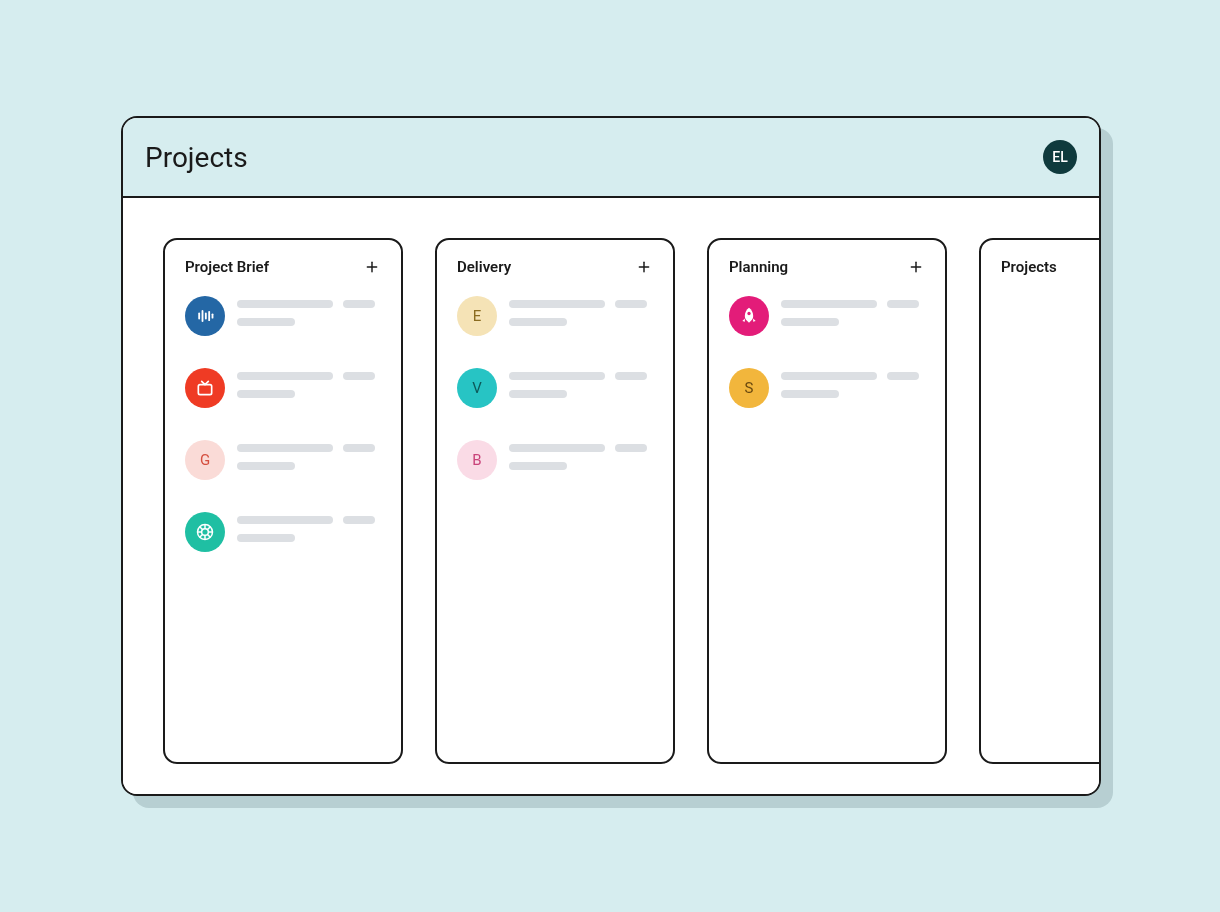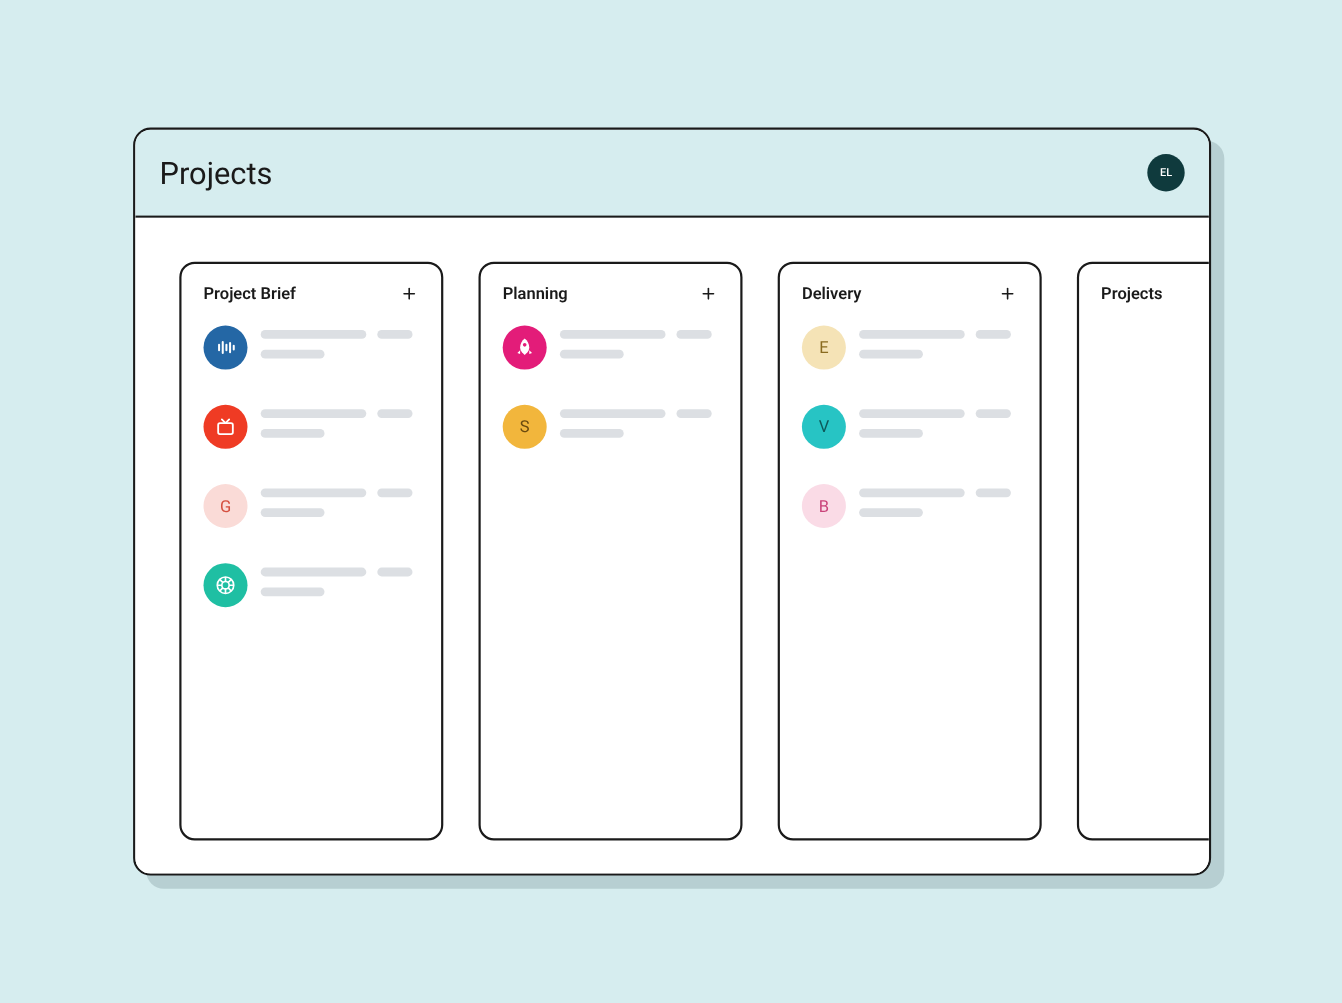"EL" .avatar { font-size: 10px -> 14px }
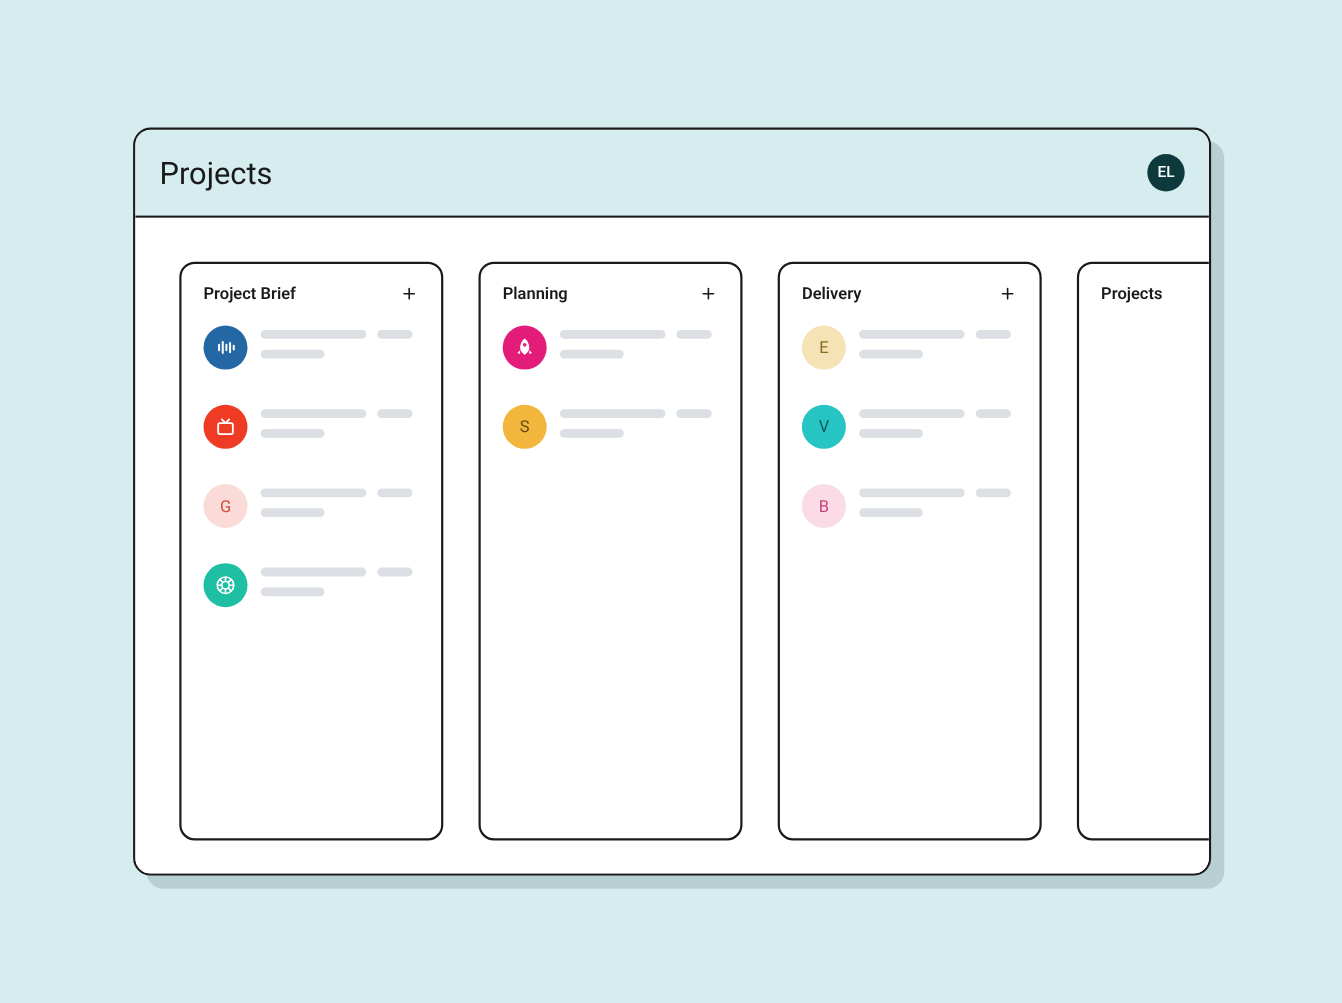"Planning" div.column { order: before "Delivery" -> after "Delivery" }
